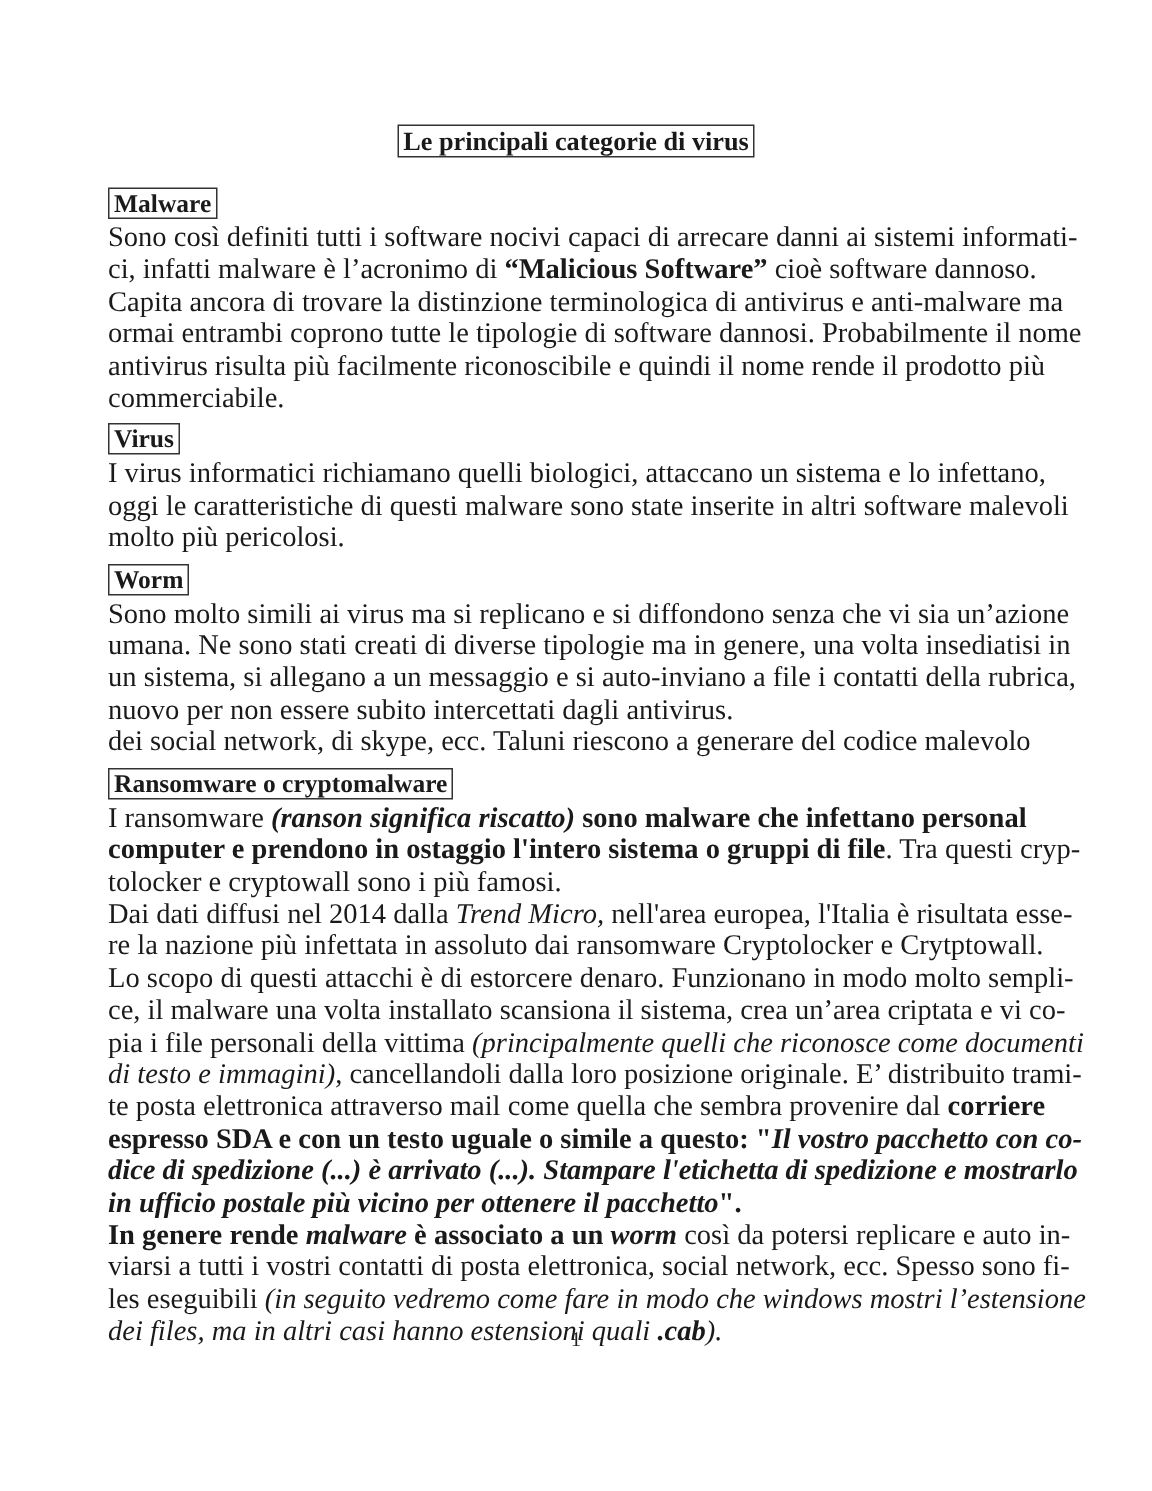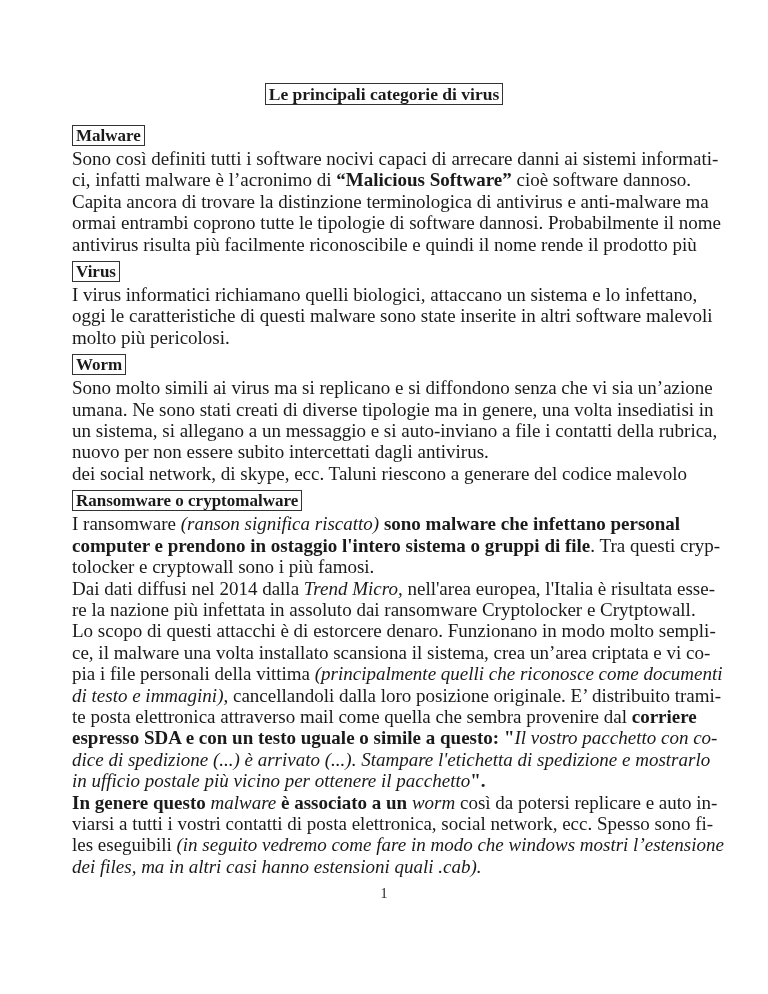"commerciabile." div.tline { html: none -> <div><span>commerciabile.</span></div> }
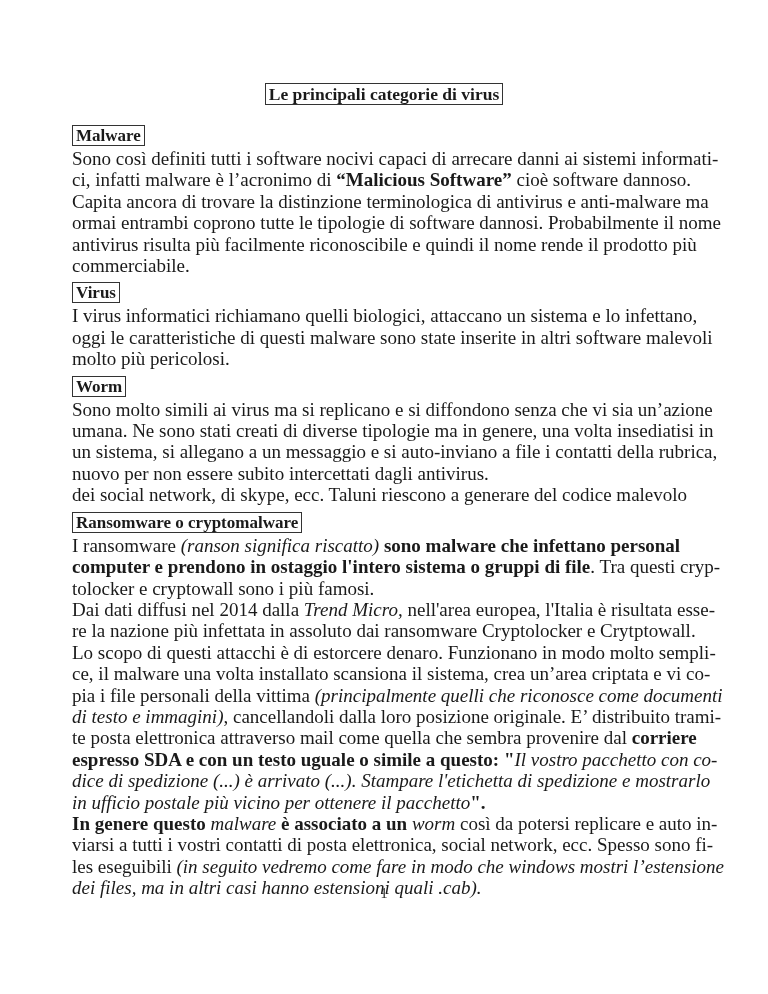"(ranson significa riscatto)" .r-bi { font-weight: normal -> bold }
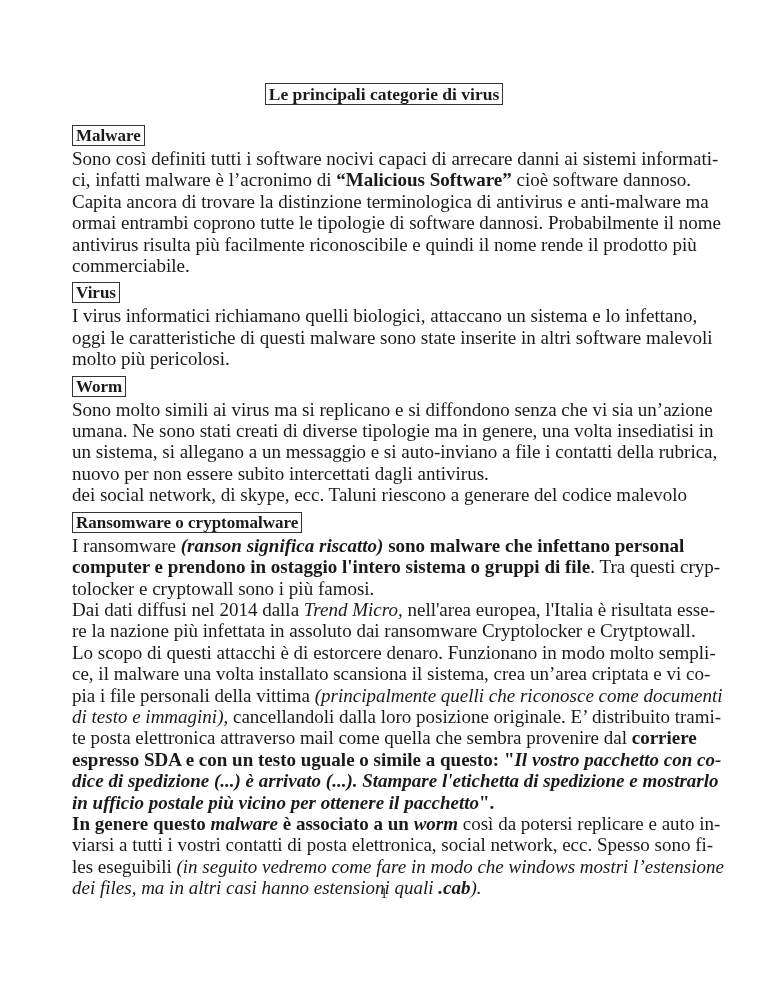"In genere questo" span.run { text: questo -> rende }
